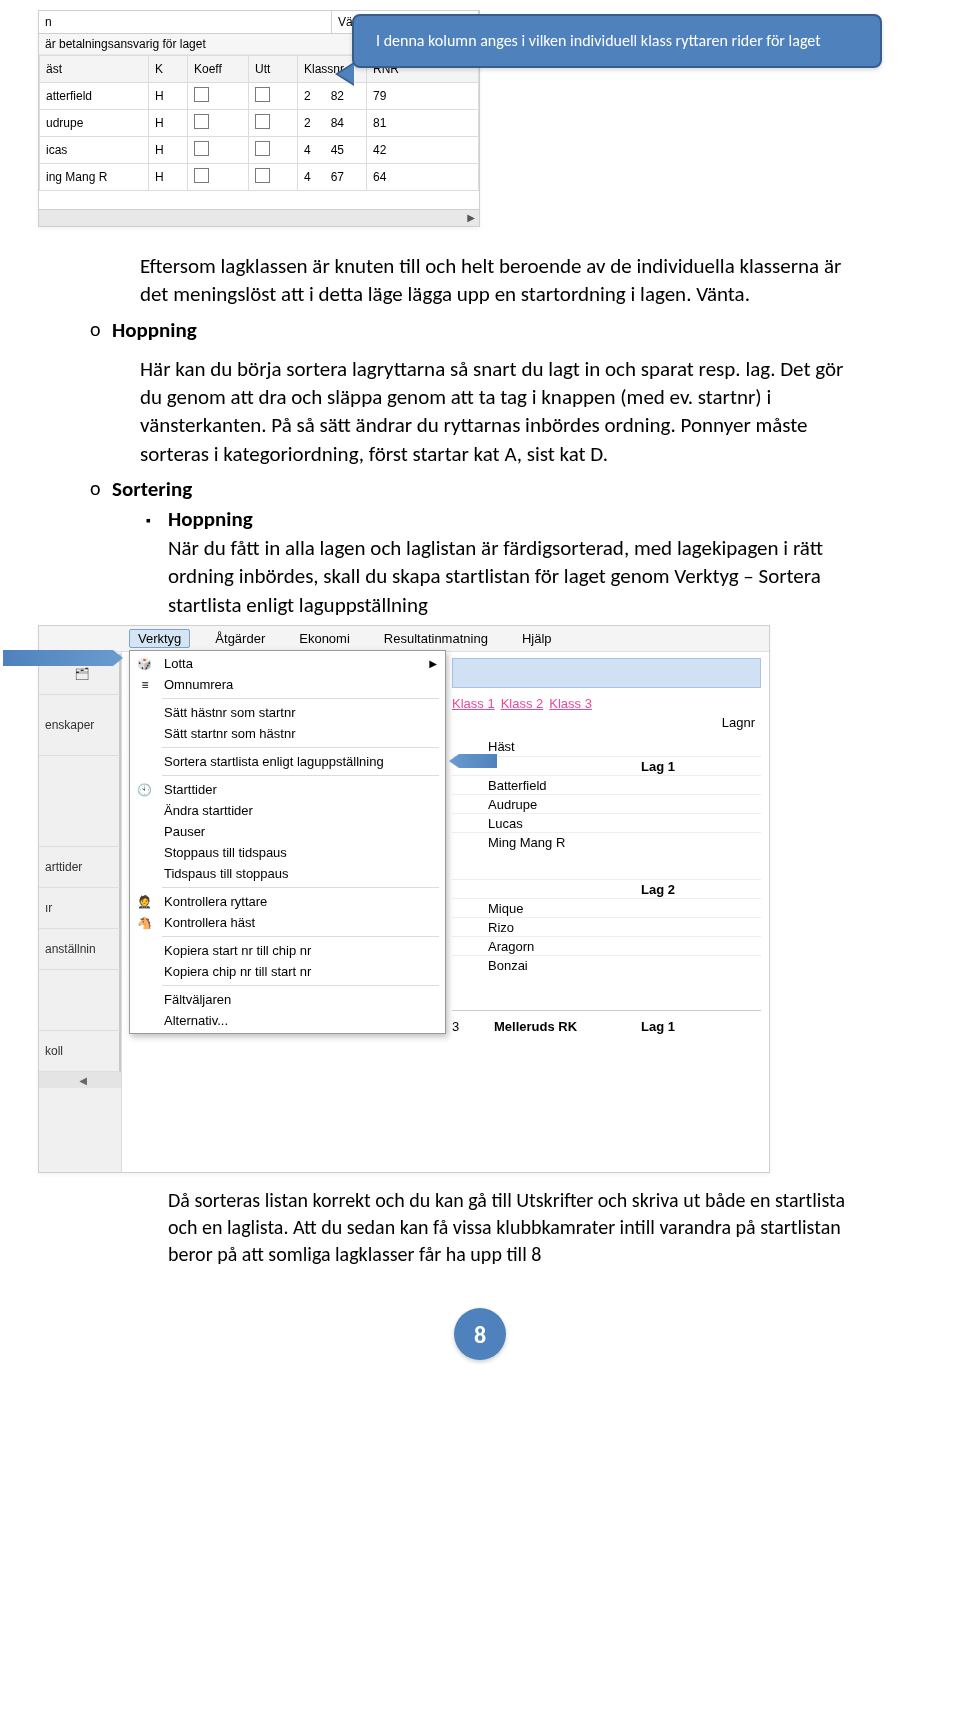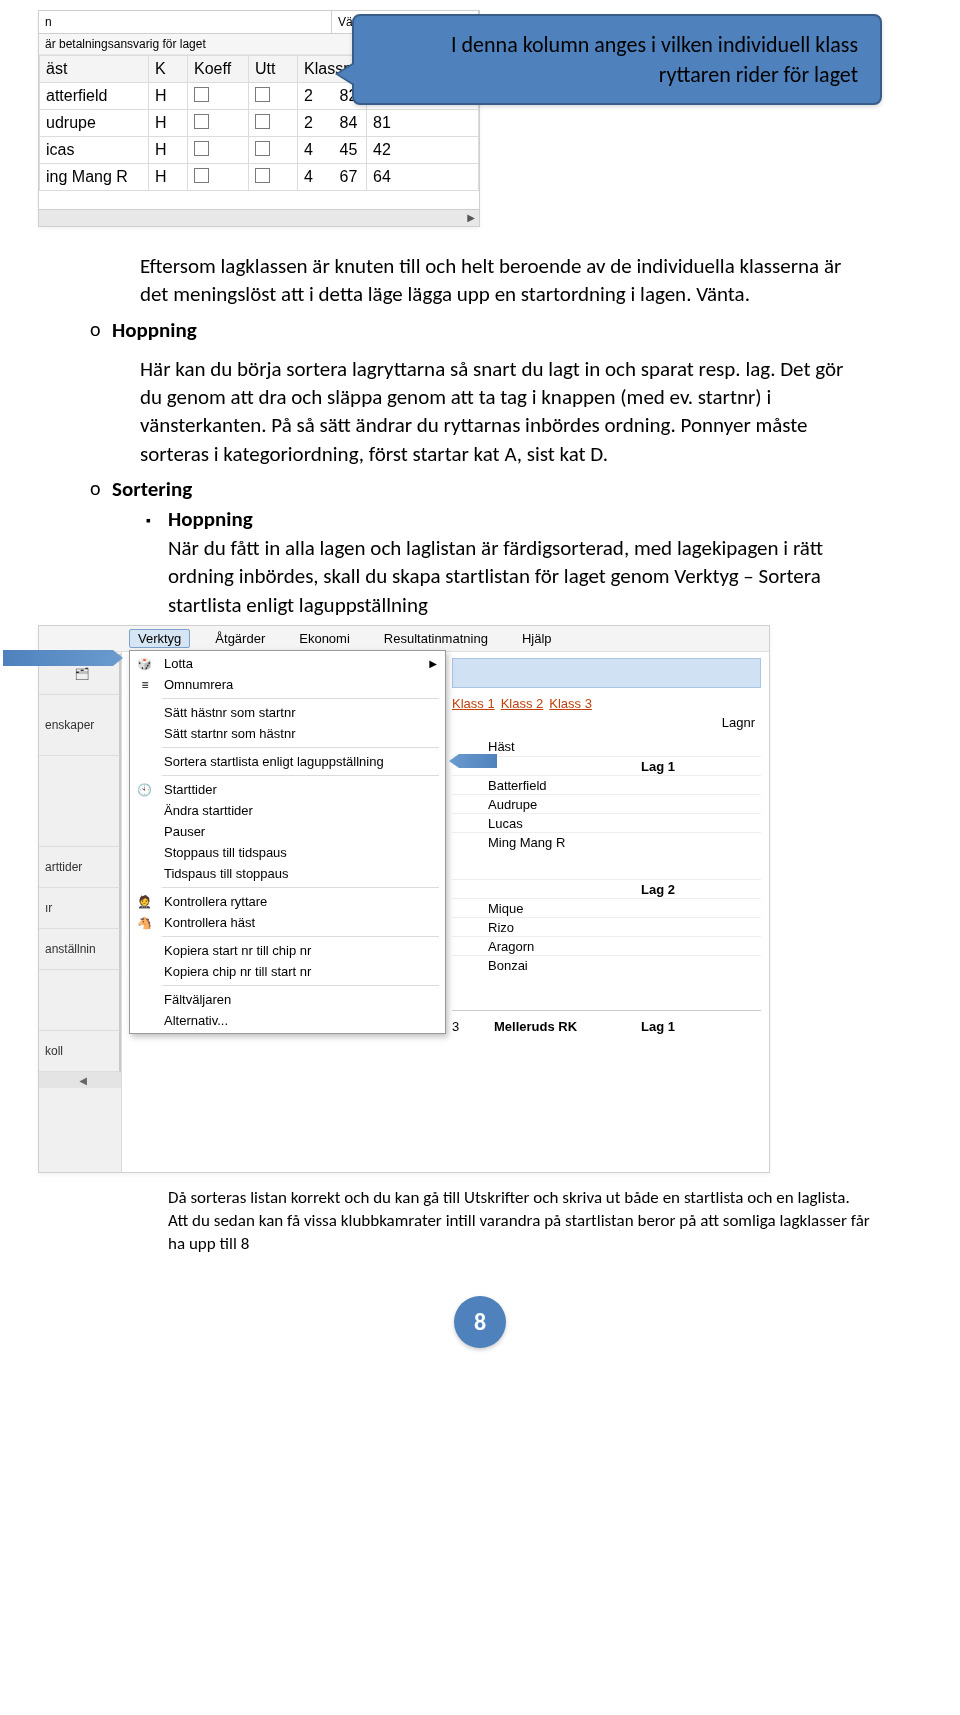"I denna kolumn anges i" .callout { color: #000000 -> #ffffff; font-size: 22px -> 16px; text-align: right -> left }
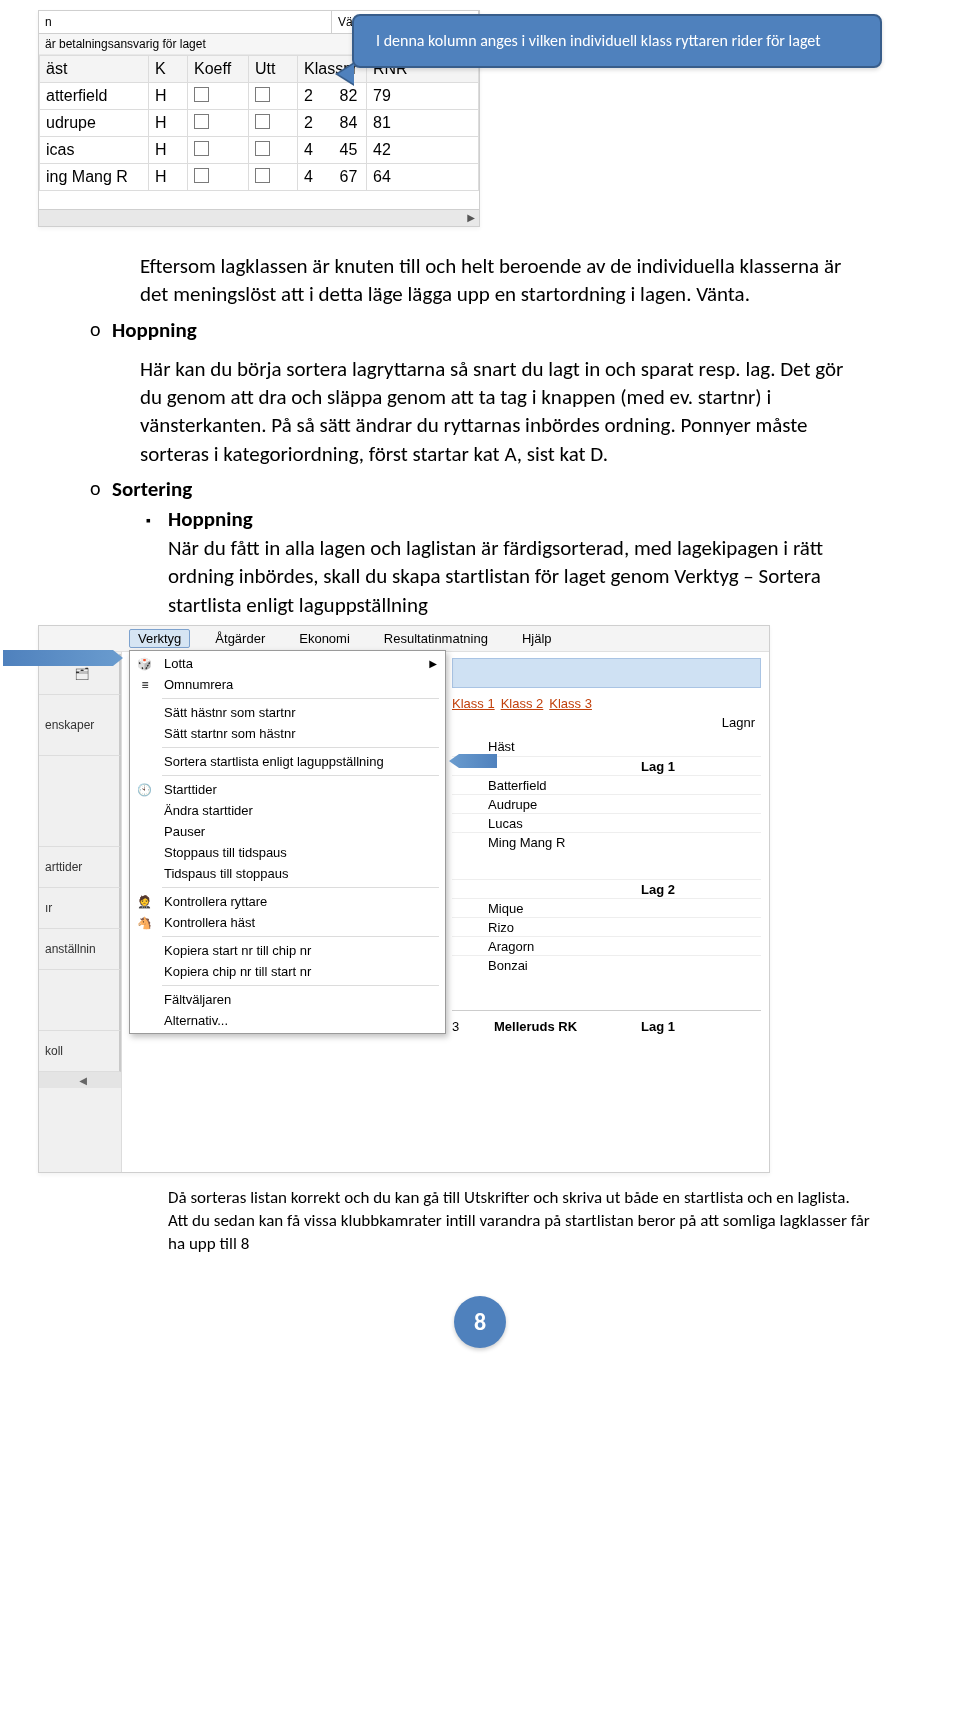"äst" .shot1 table { font-size: 16px -> 12px }
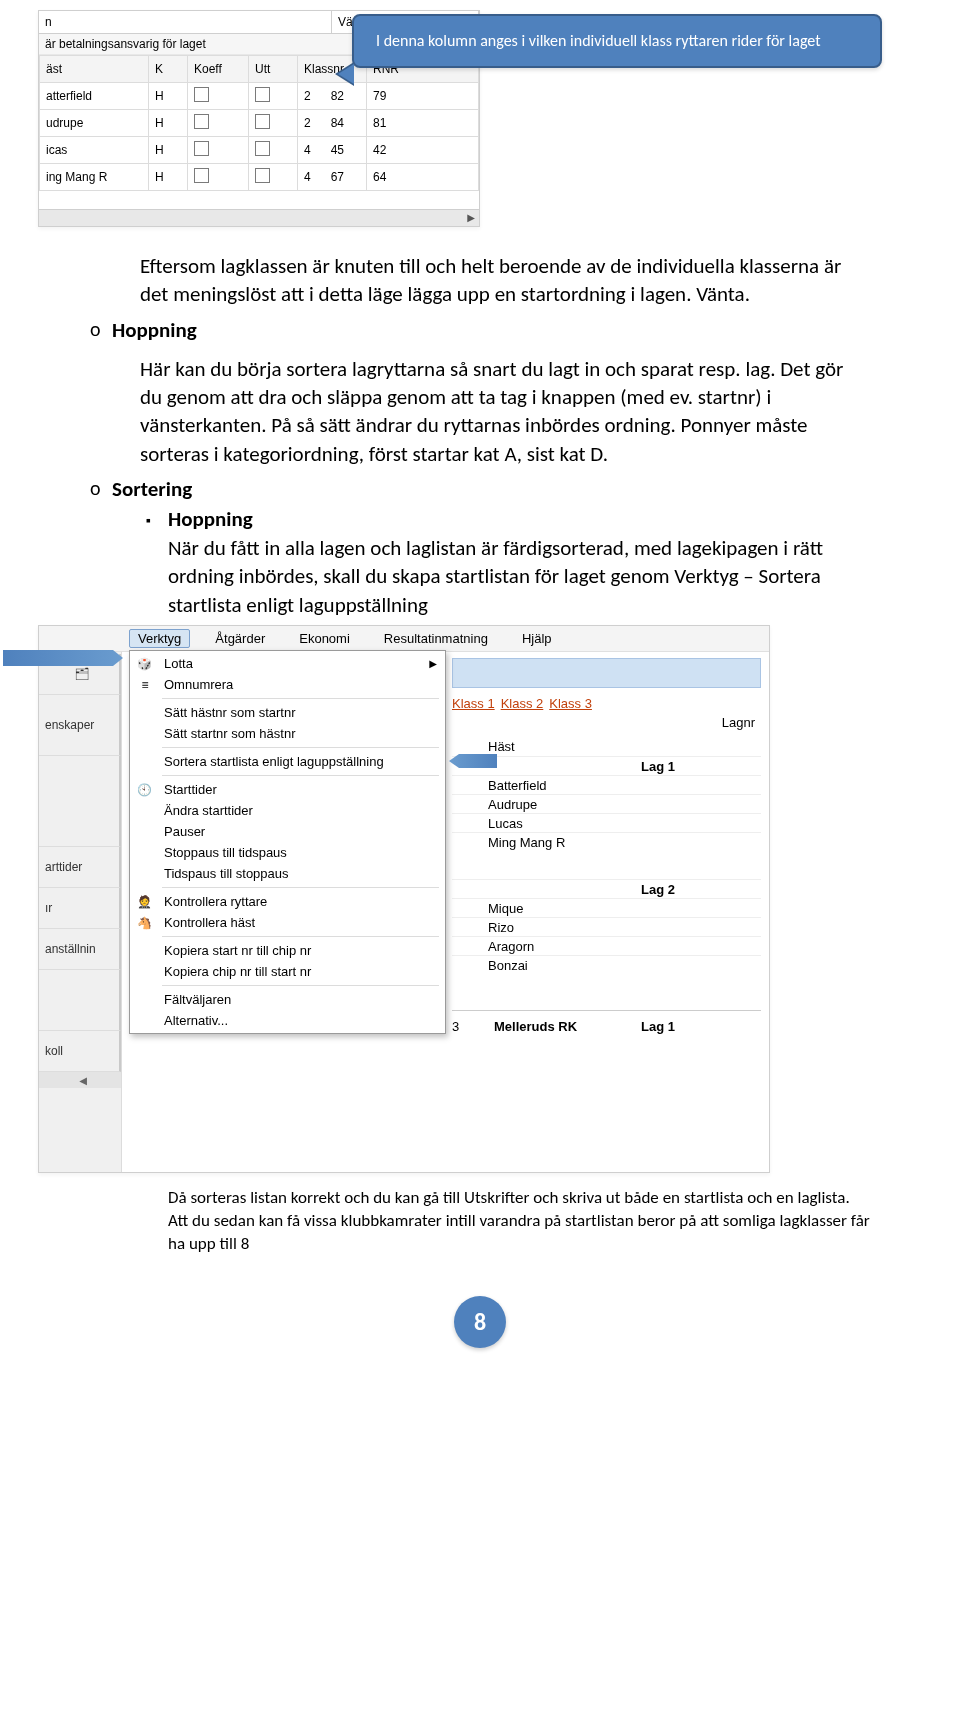"Klass 1" .rp-tabs .tab { color: #c2410c -> #ec4899 }
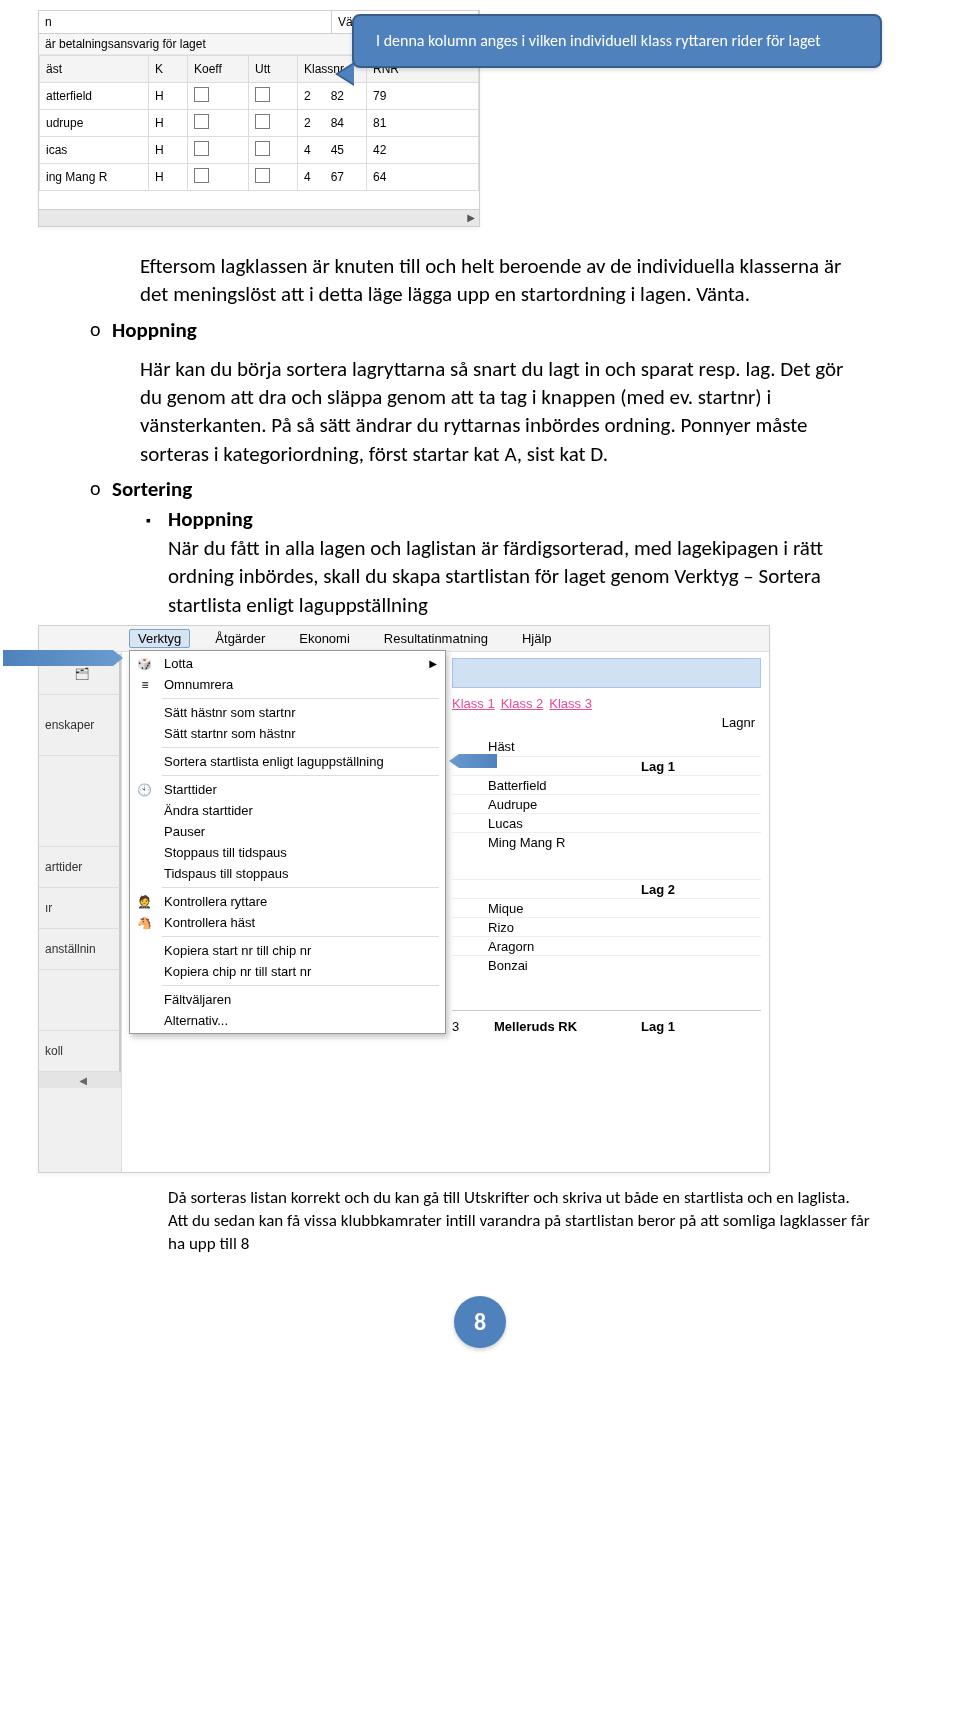"Då sorteras listan korrekt och" .body3 { font-size: 17px -> 20px }
